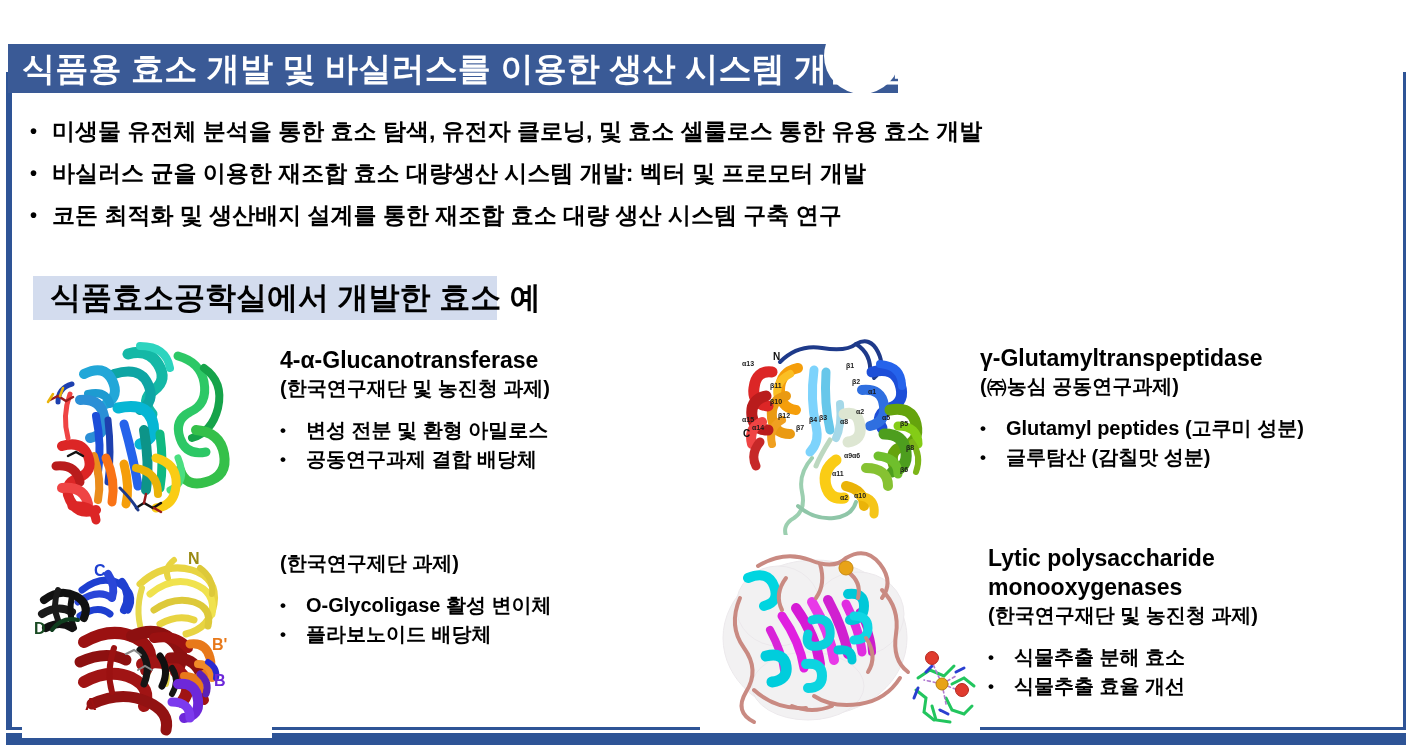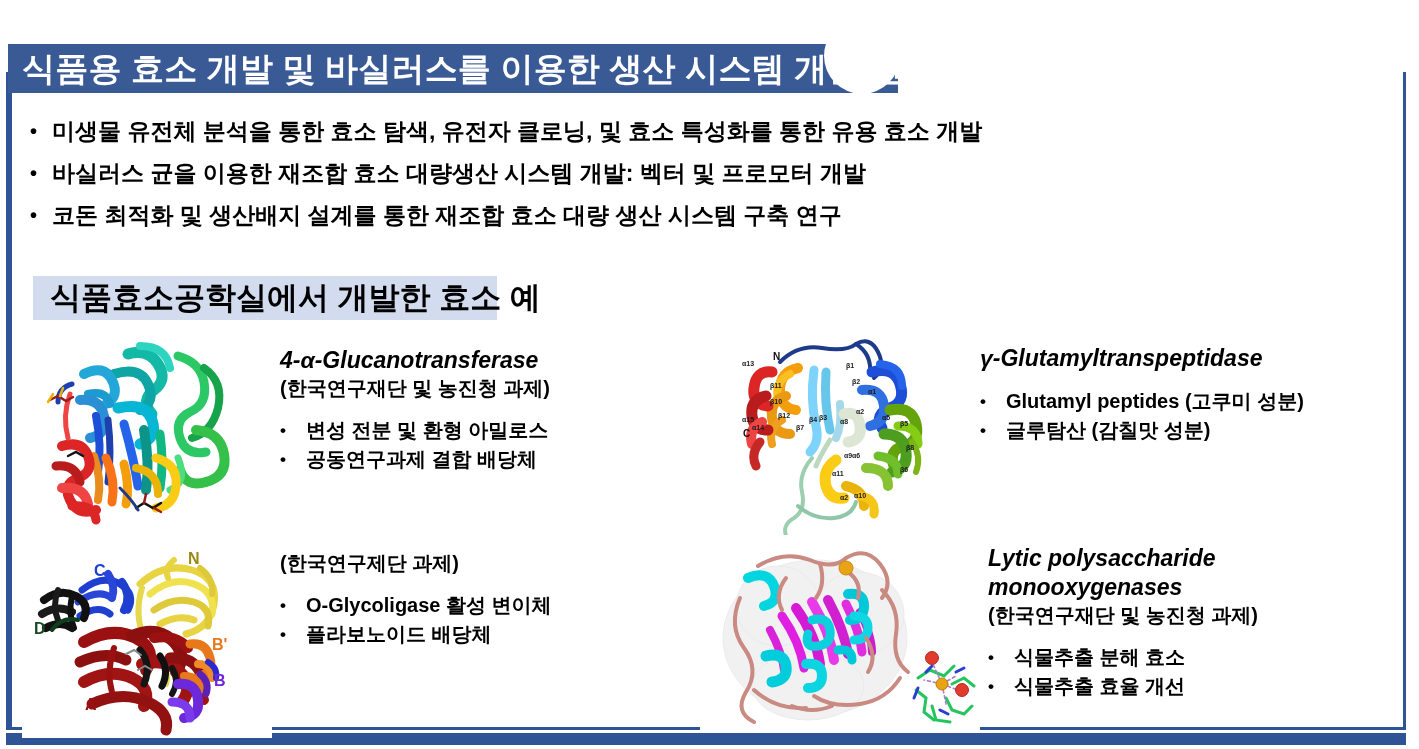"미생물 유전체 분석을 통한 효소" span.txt { text: 특성화를 -> 셀룰로스 }
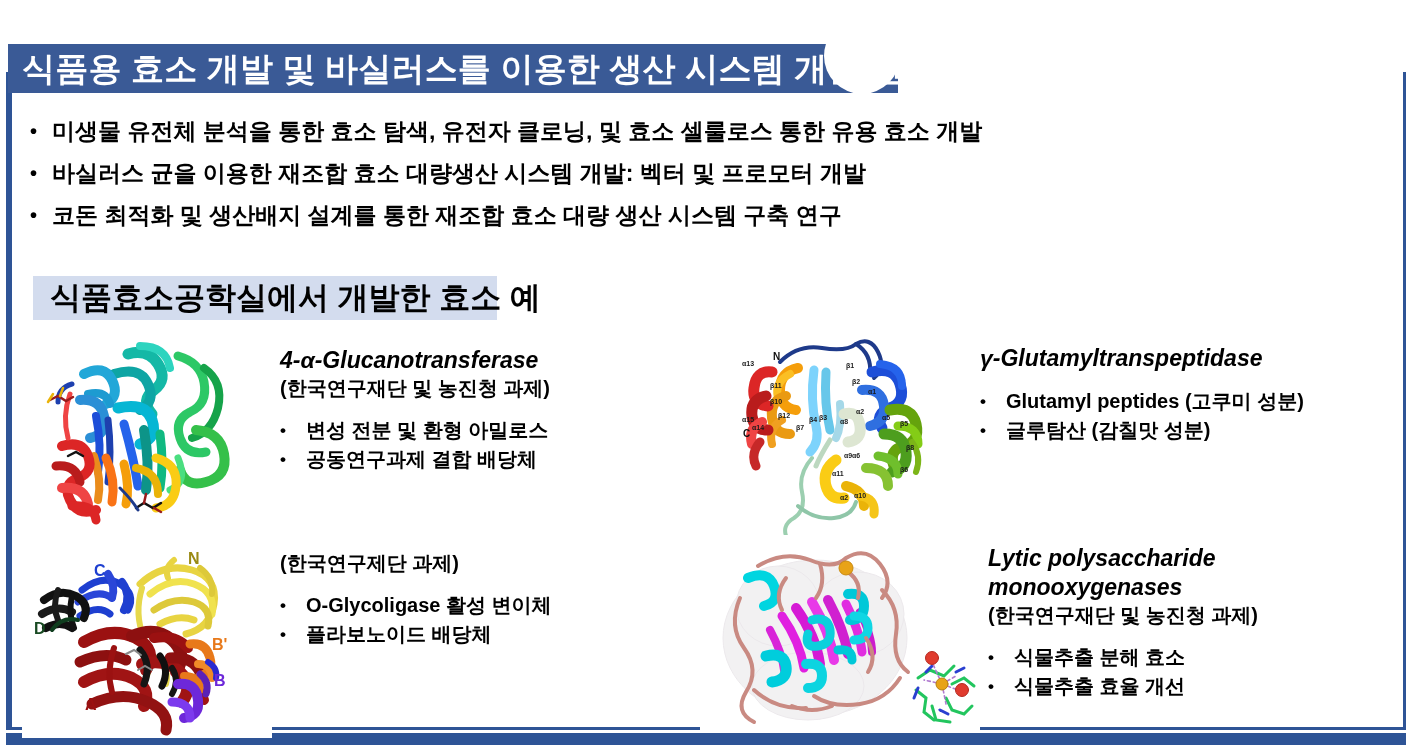"4-α-Glucanotransferase" .ename { font-style: italic -> none }
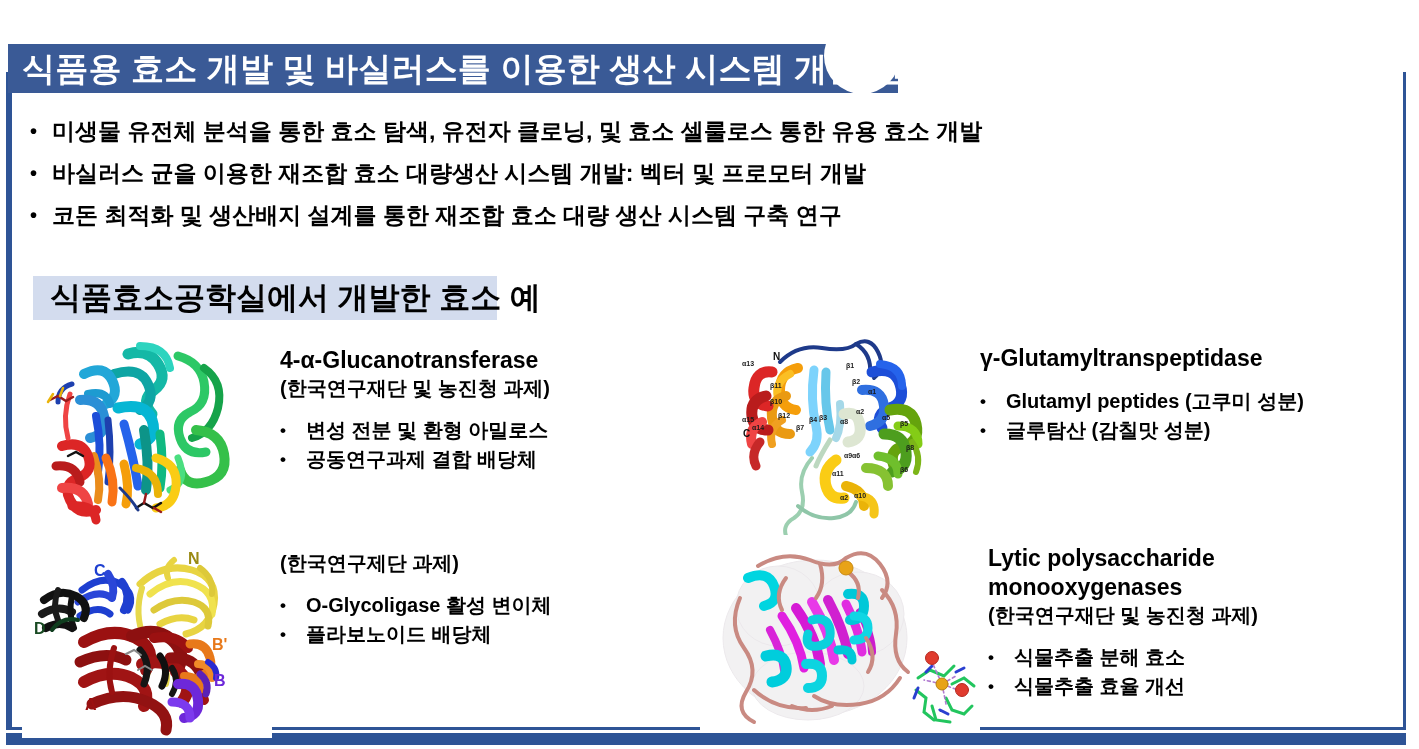"(㈜농심 공동연구과제)" div.eproj { html: none -> <div>(㈜농심 공동연구과제)</div> }
